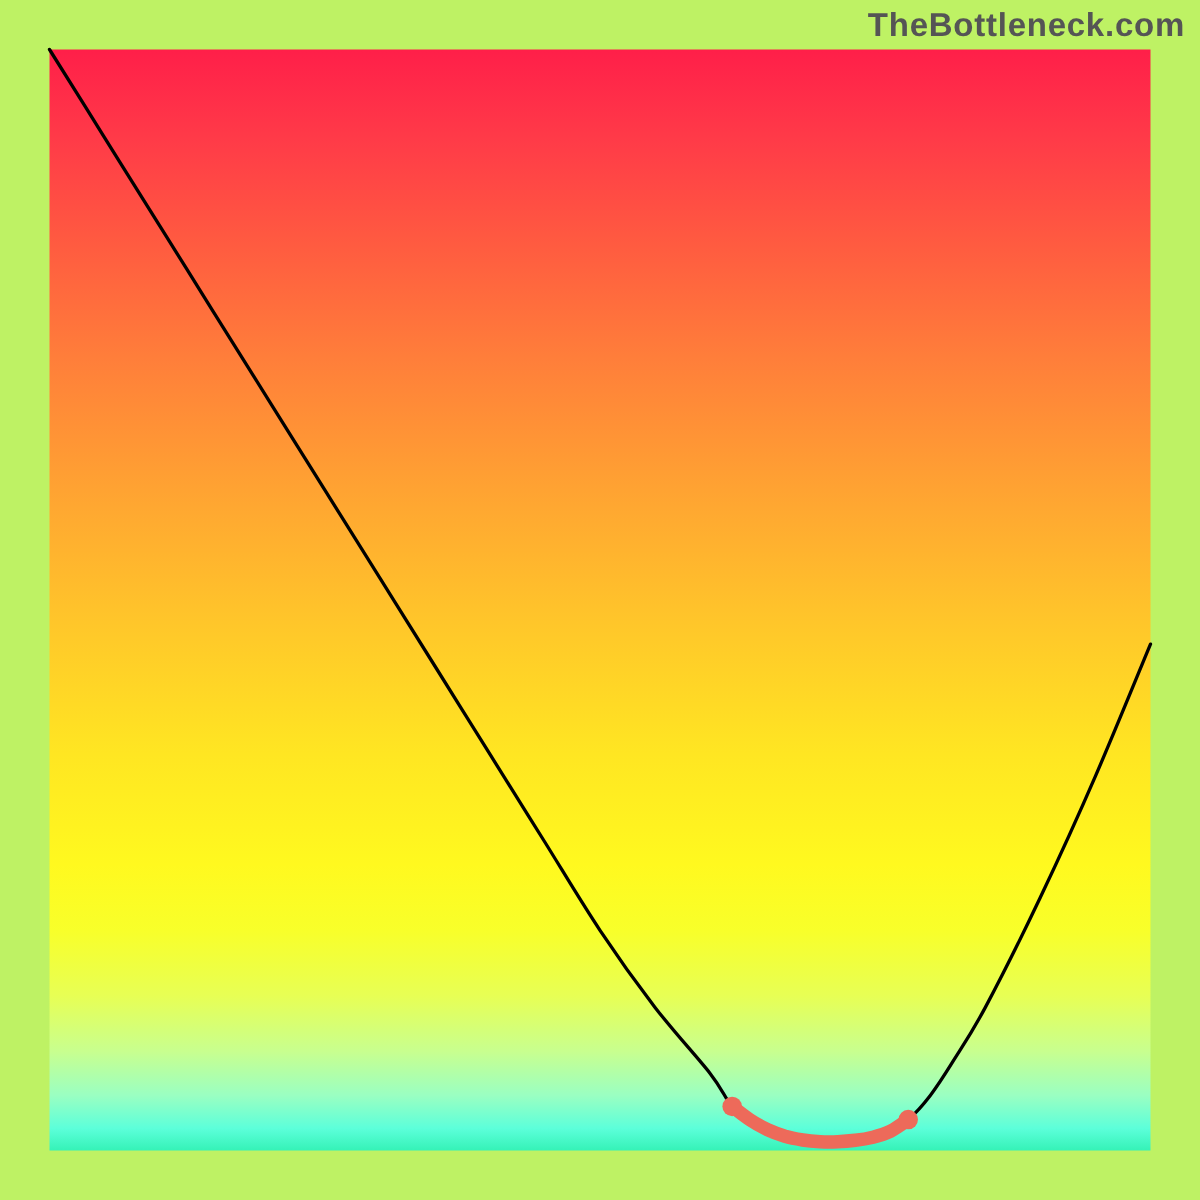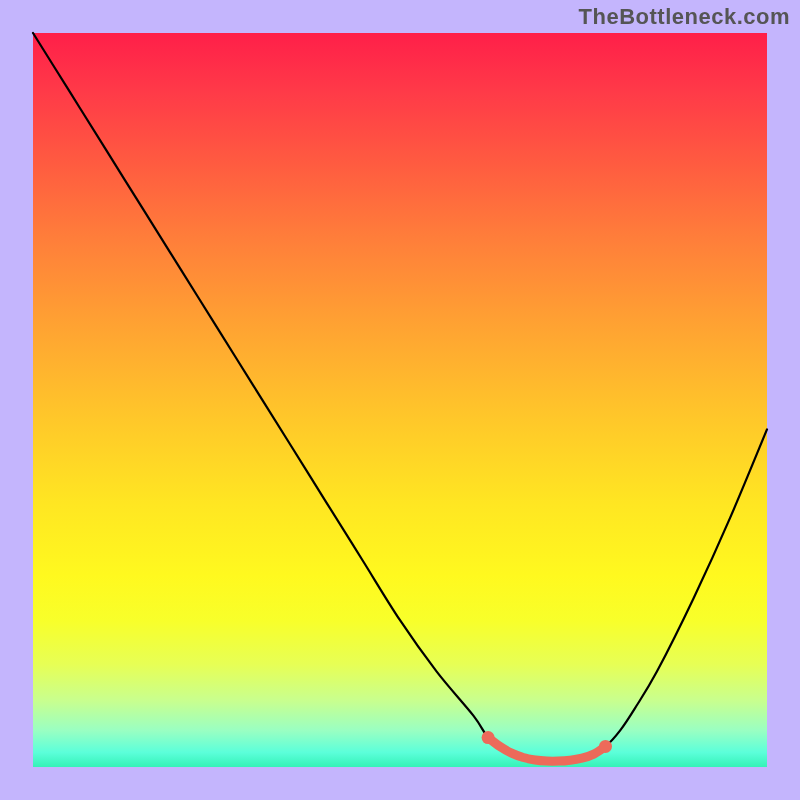"TheBottleneck.com" .frame { background: #c4b5fd -> #bef264 }
